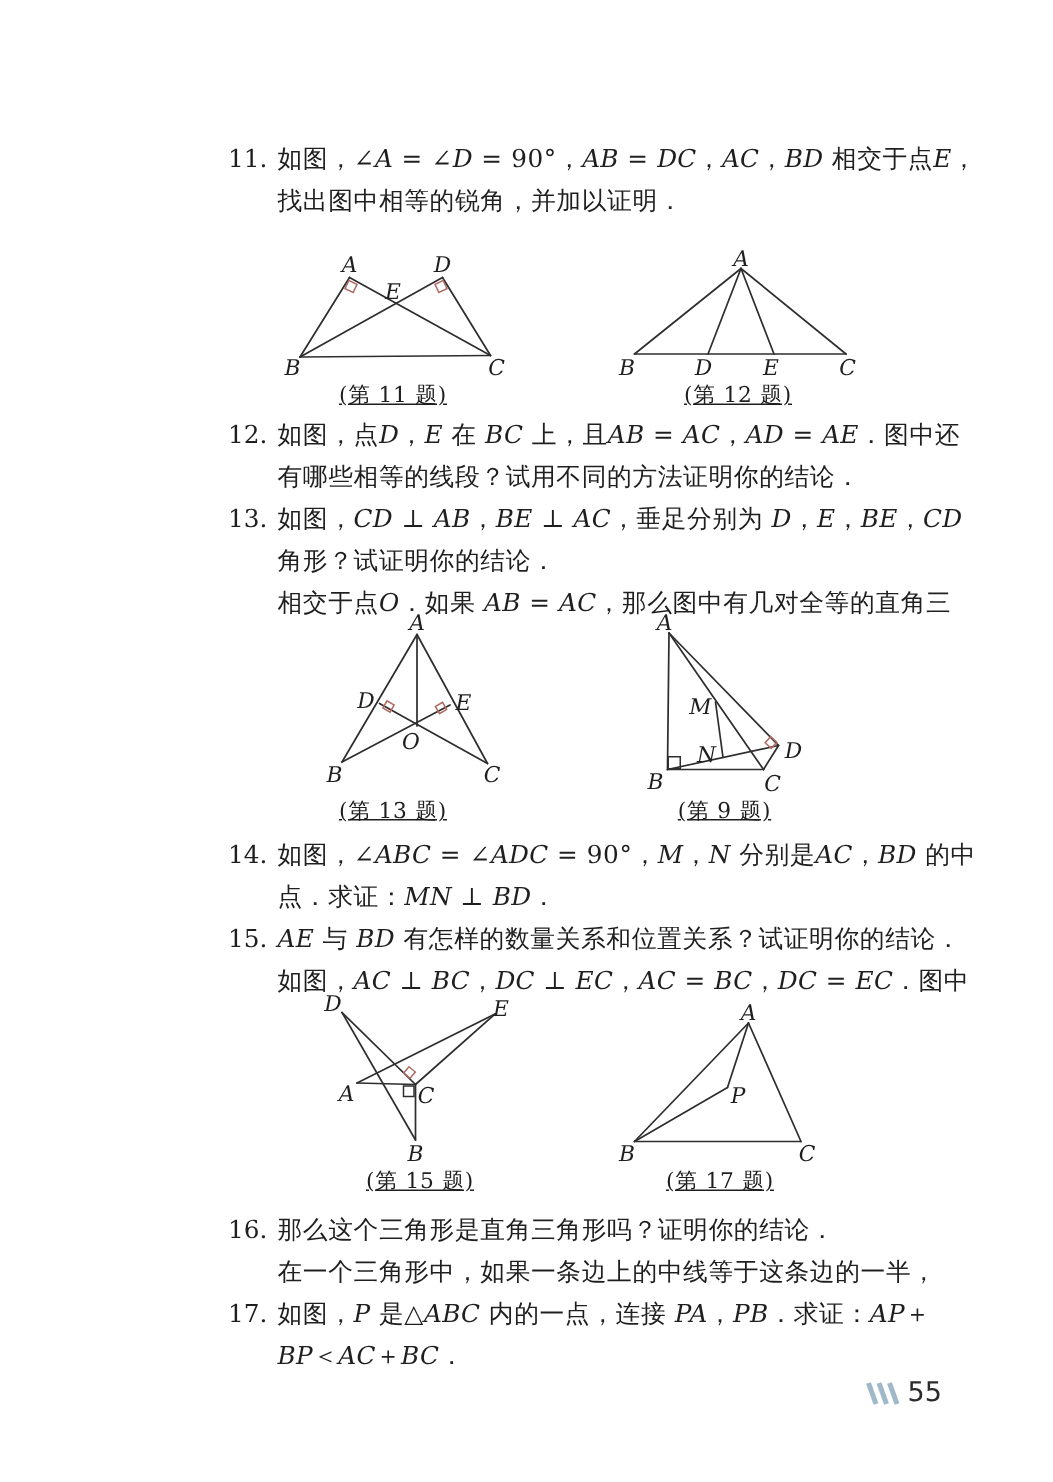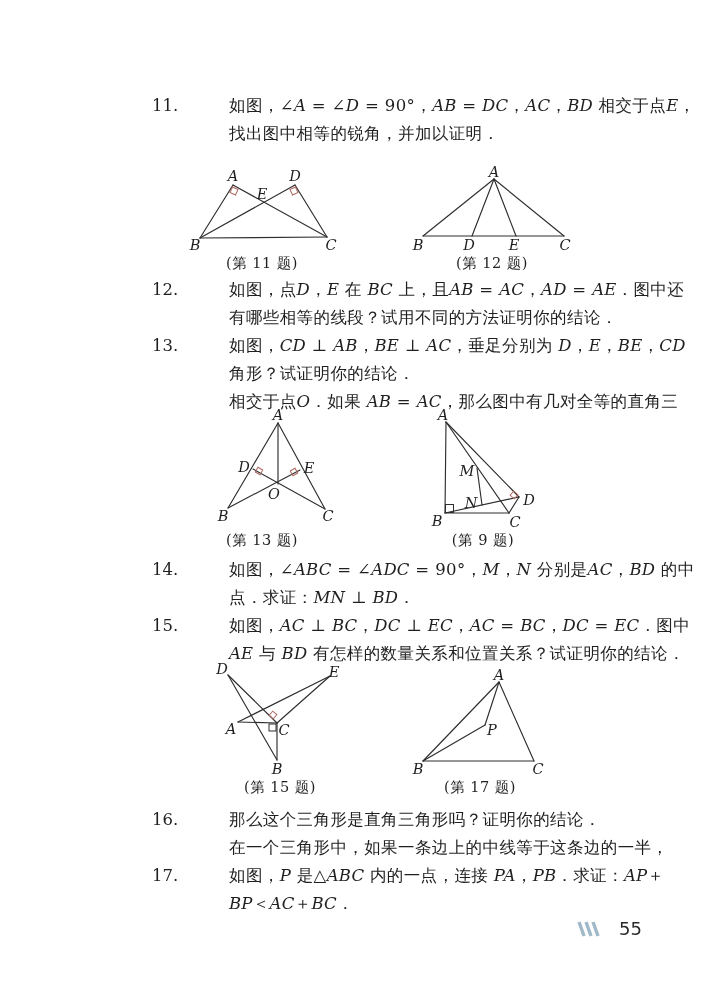"如图，∠A = ∠D = 90°，AB" .mline { margin-left: 44px -> none }
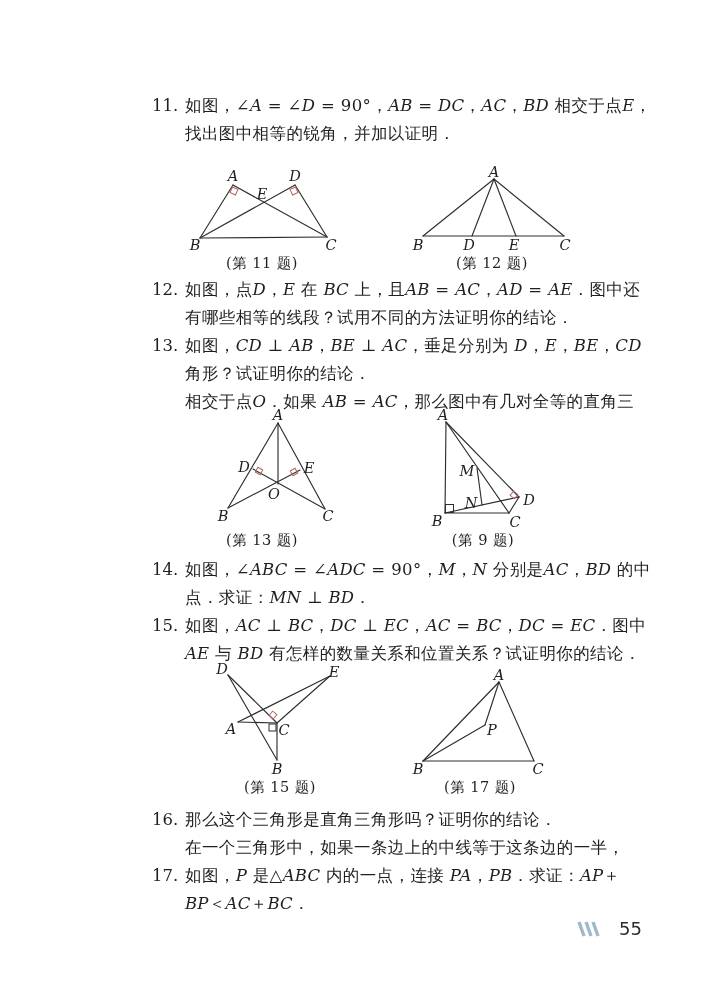"(第 11 题)" .caption { text-decoration: none -> underline }
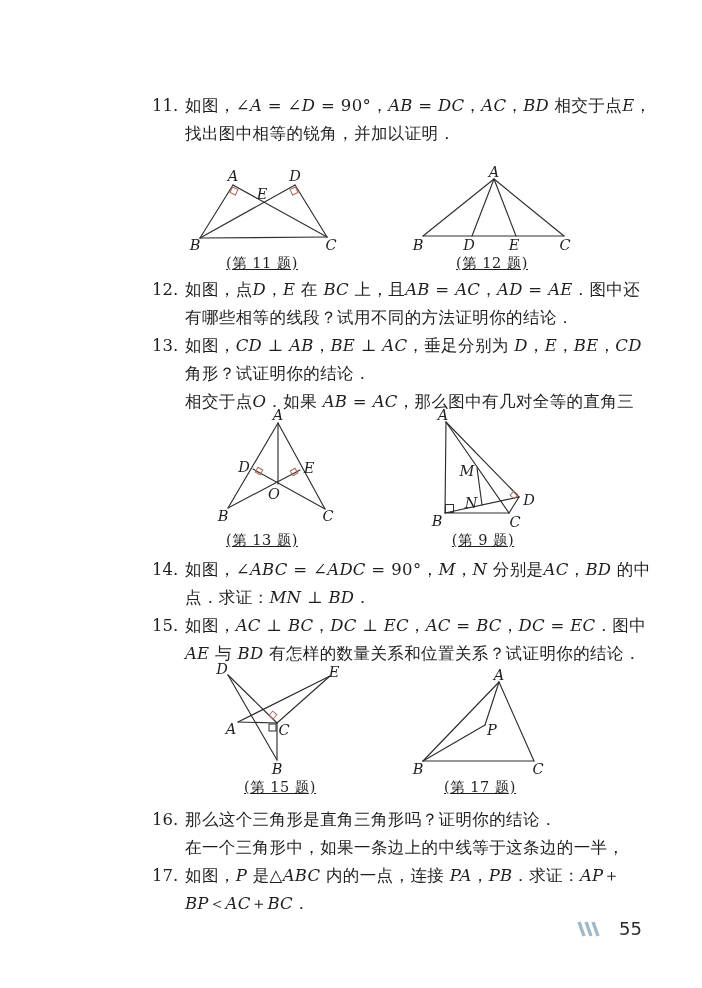"如图，AC ⊥ BC，DC ⊥ EC，AC" div.mline { order: before "AE 与 BD 有怎样的数量关系和位置关系？试证明你的结论．" -> after "AE 与 BD 有怎样的数量关系和位置关系？试证明你的结论．" }
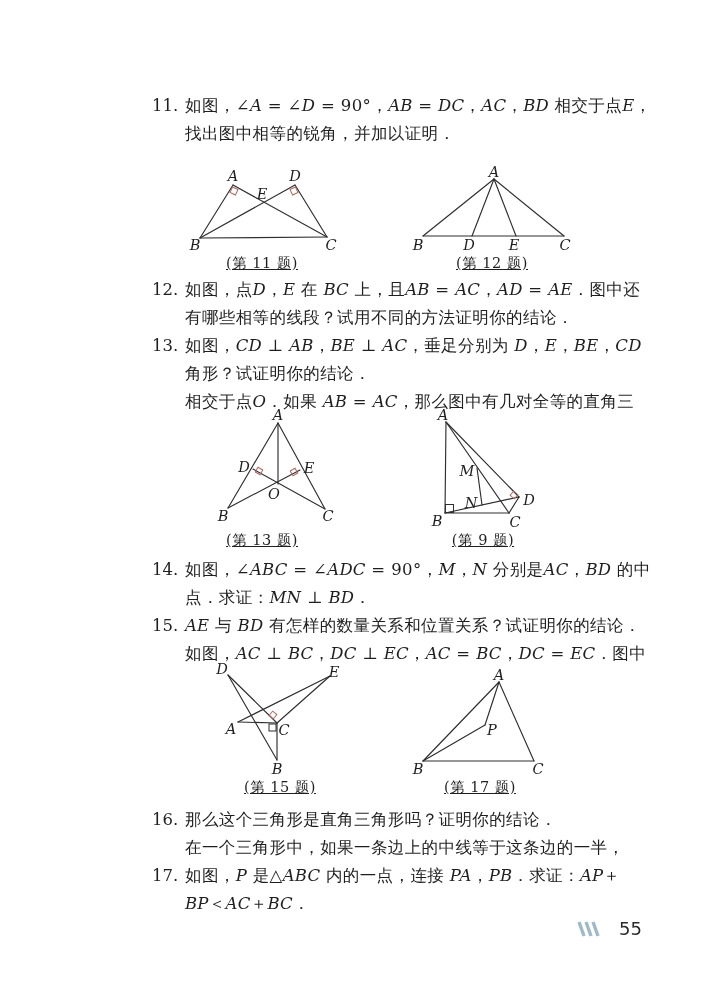"55" .footer { gap: 19px -> 5px }
